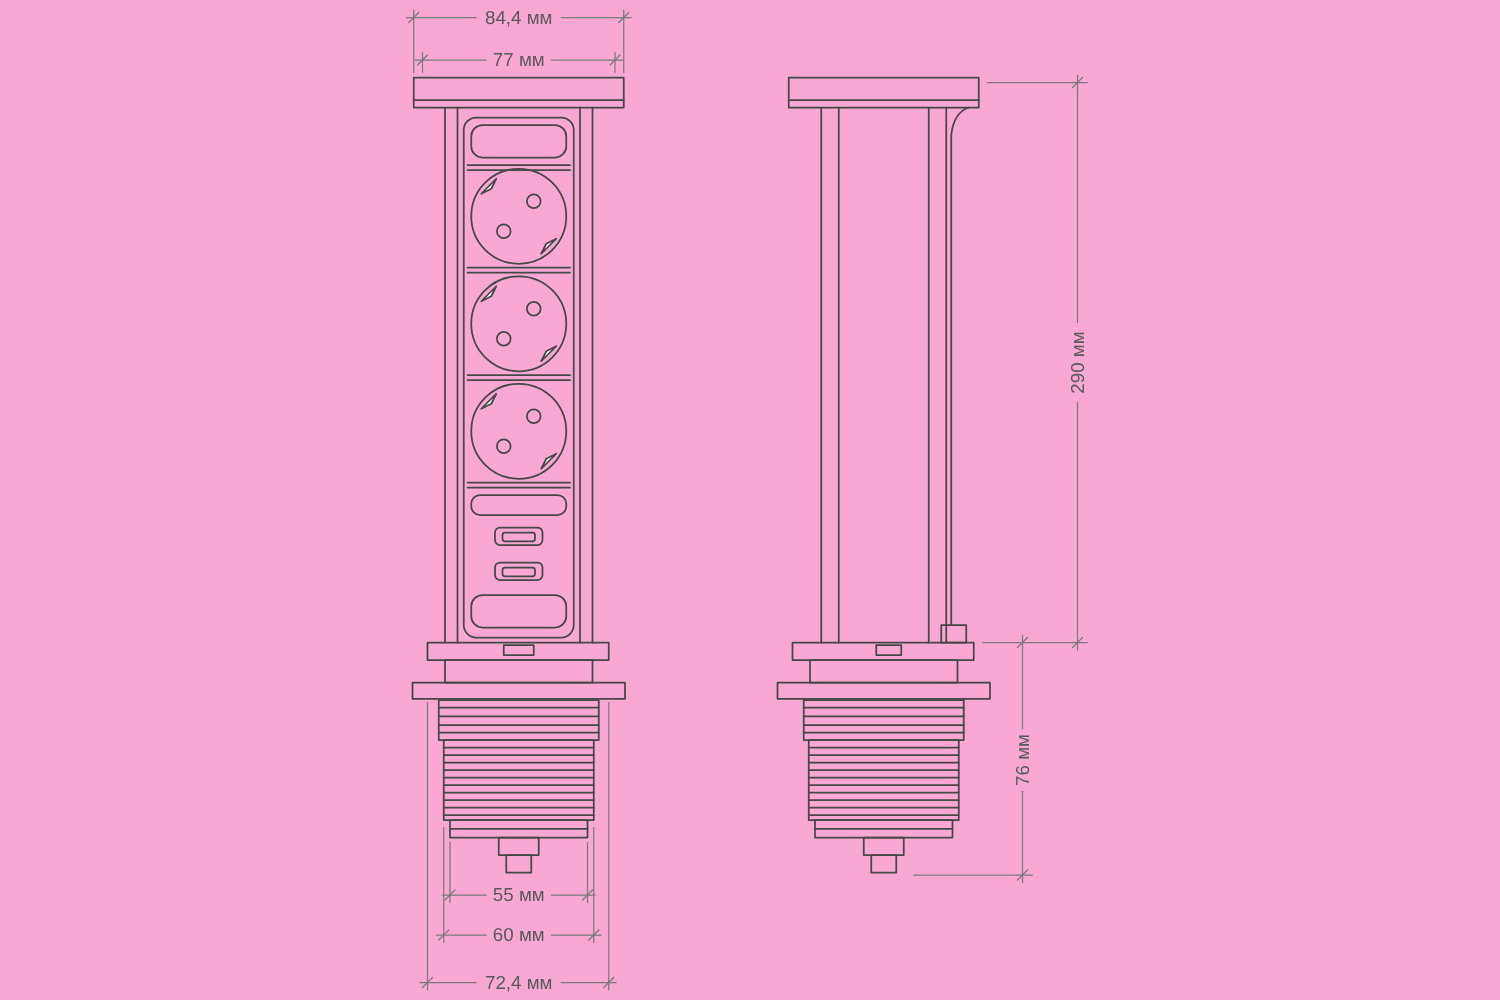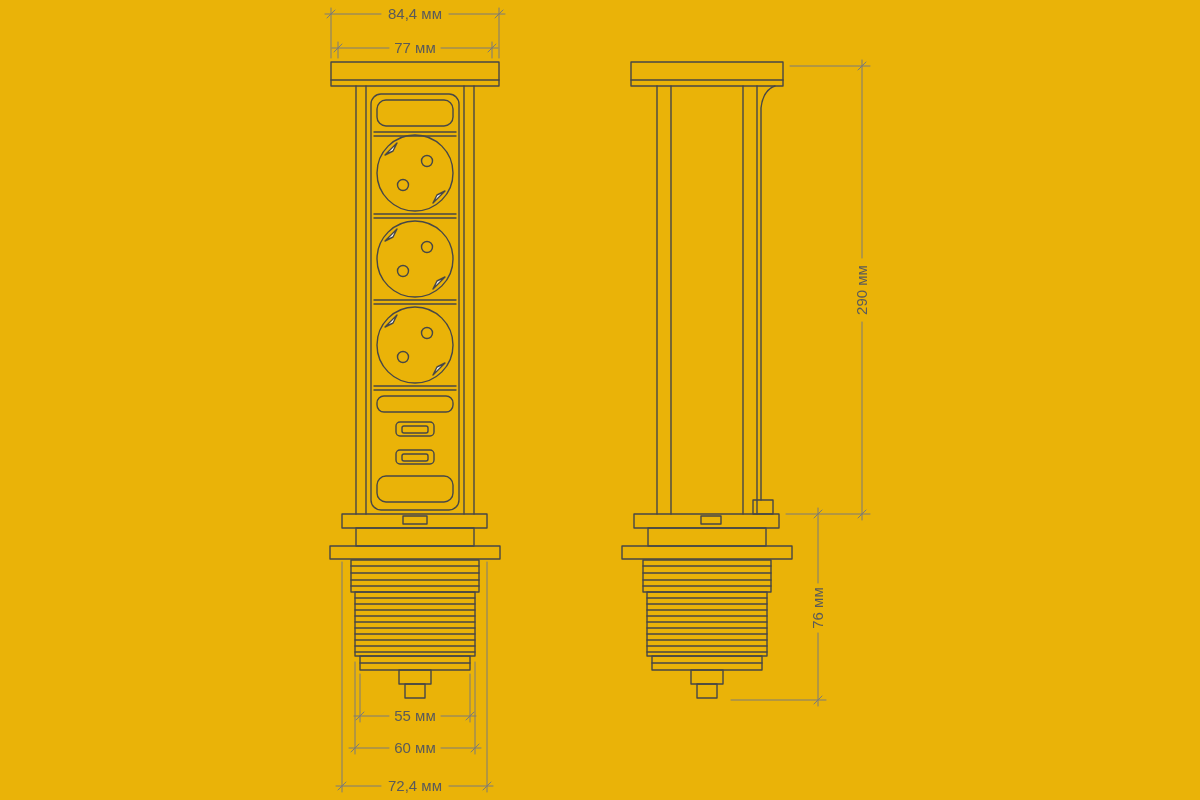"84,4 мм" .stage { background: #eab308 -> #f9a8d4 }
